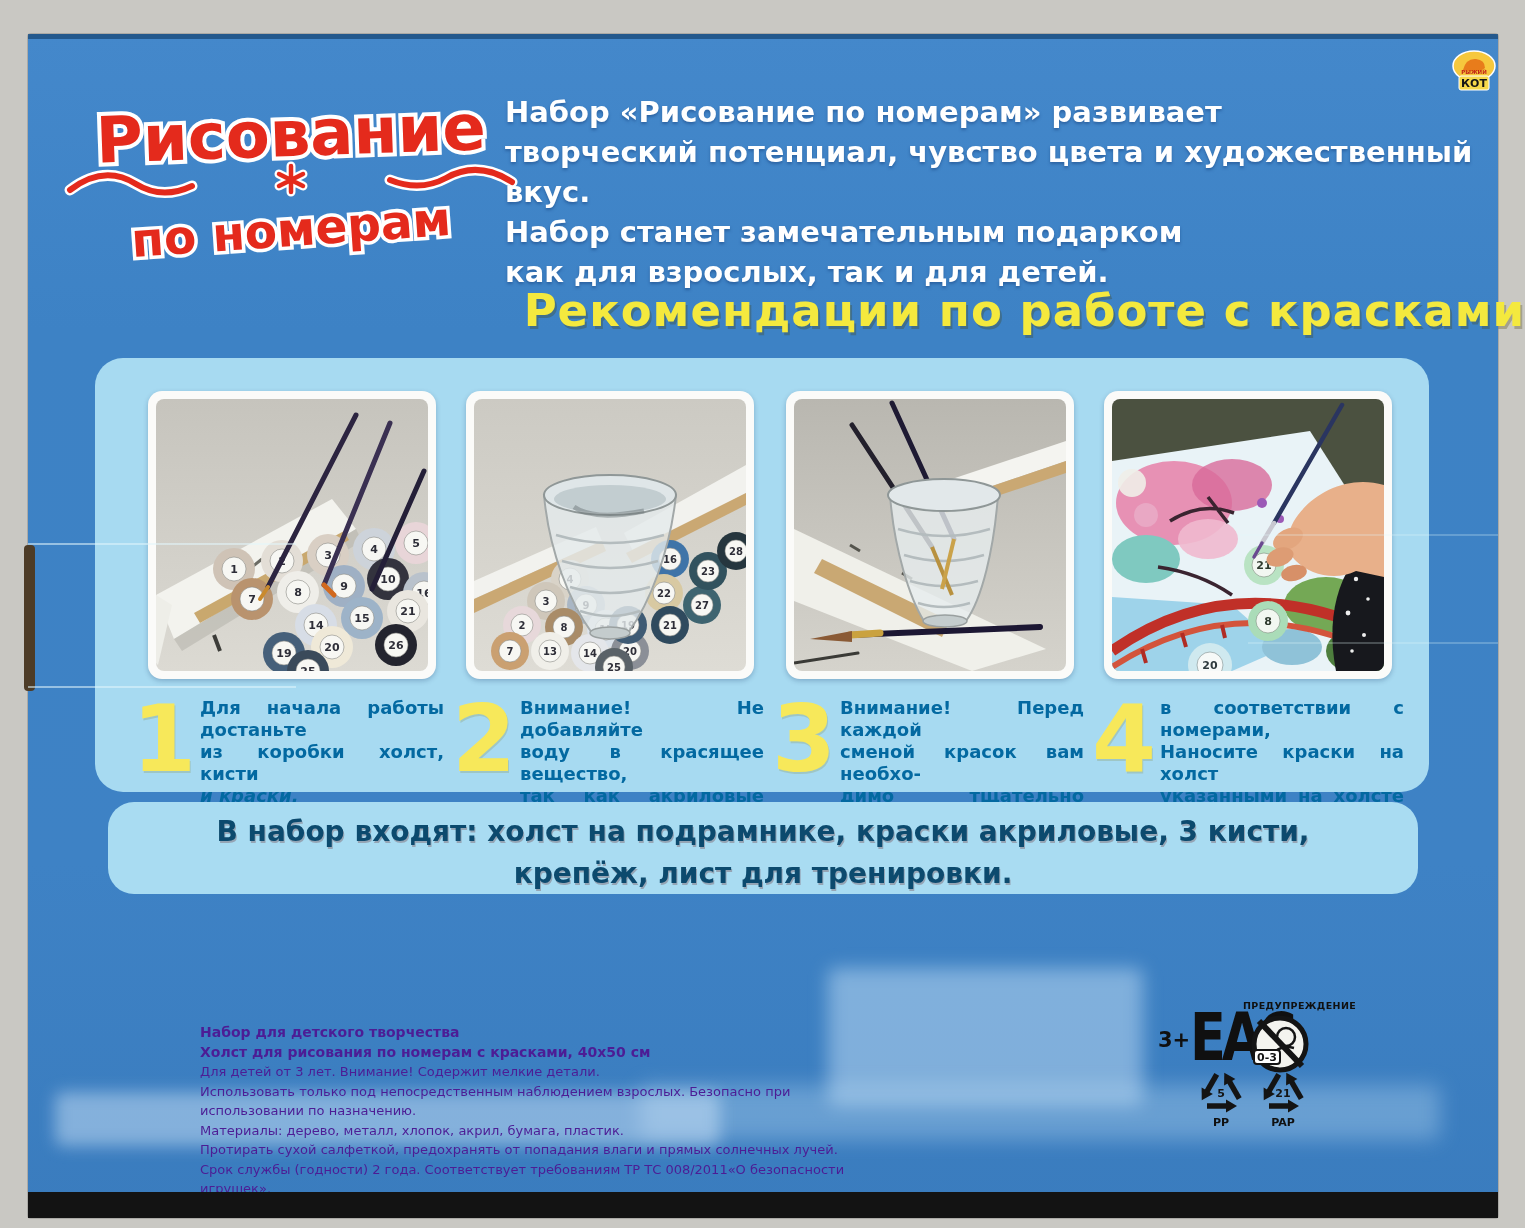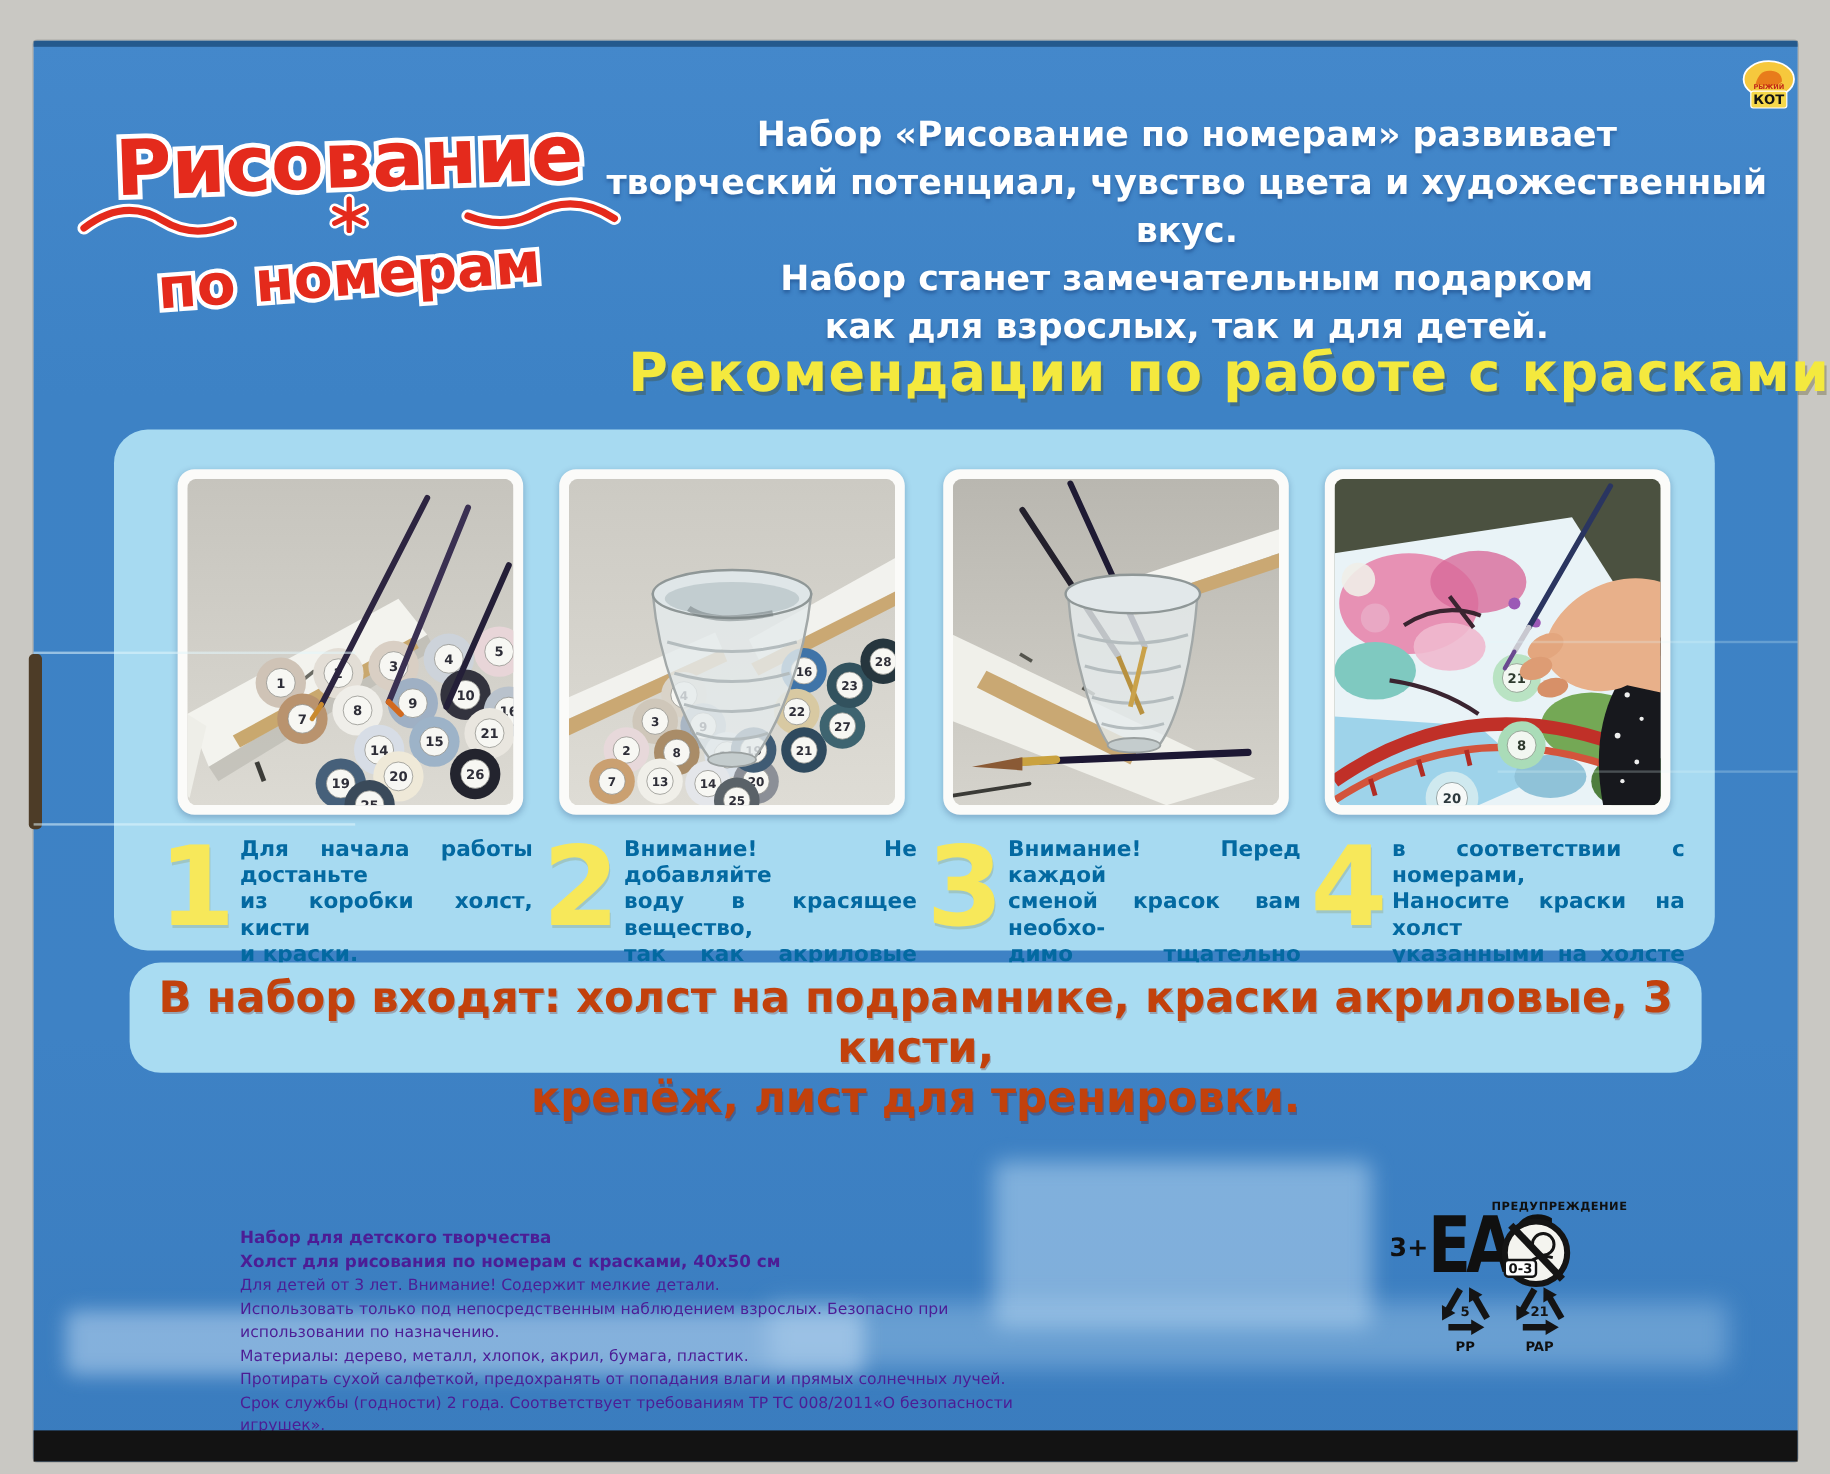"Набор «Рисование по номерам» развивает" .intro { text-align: center -> none }
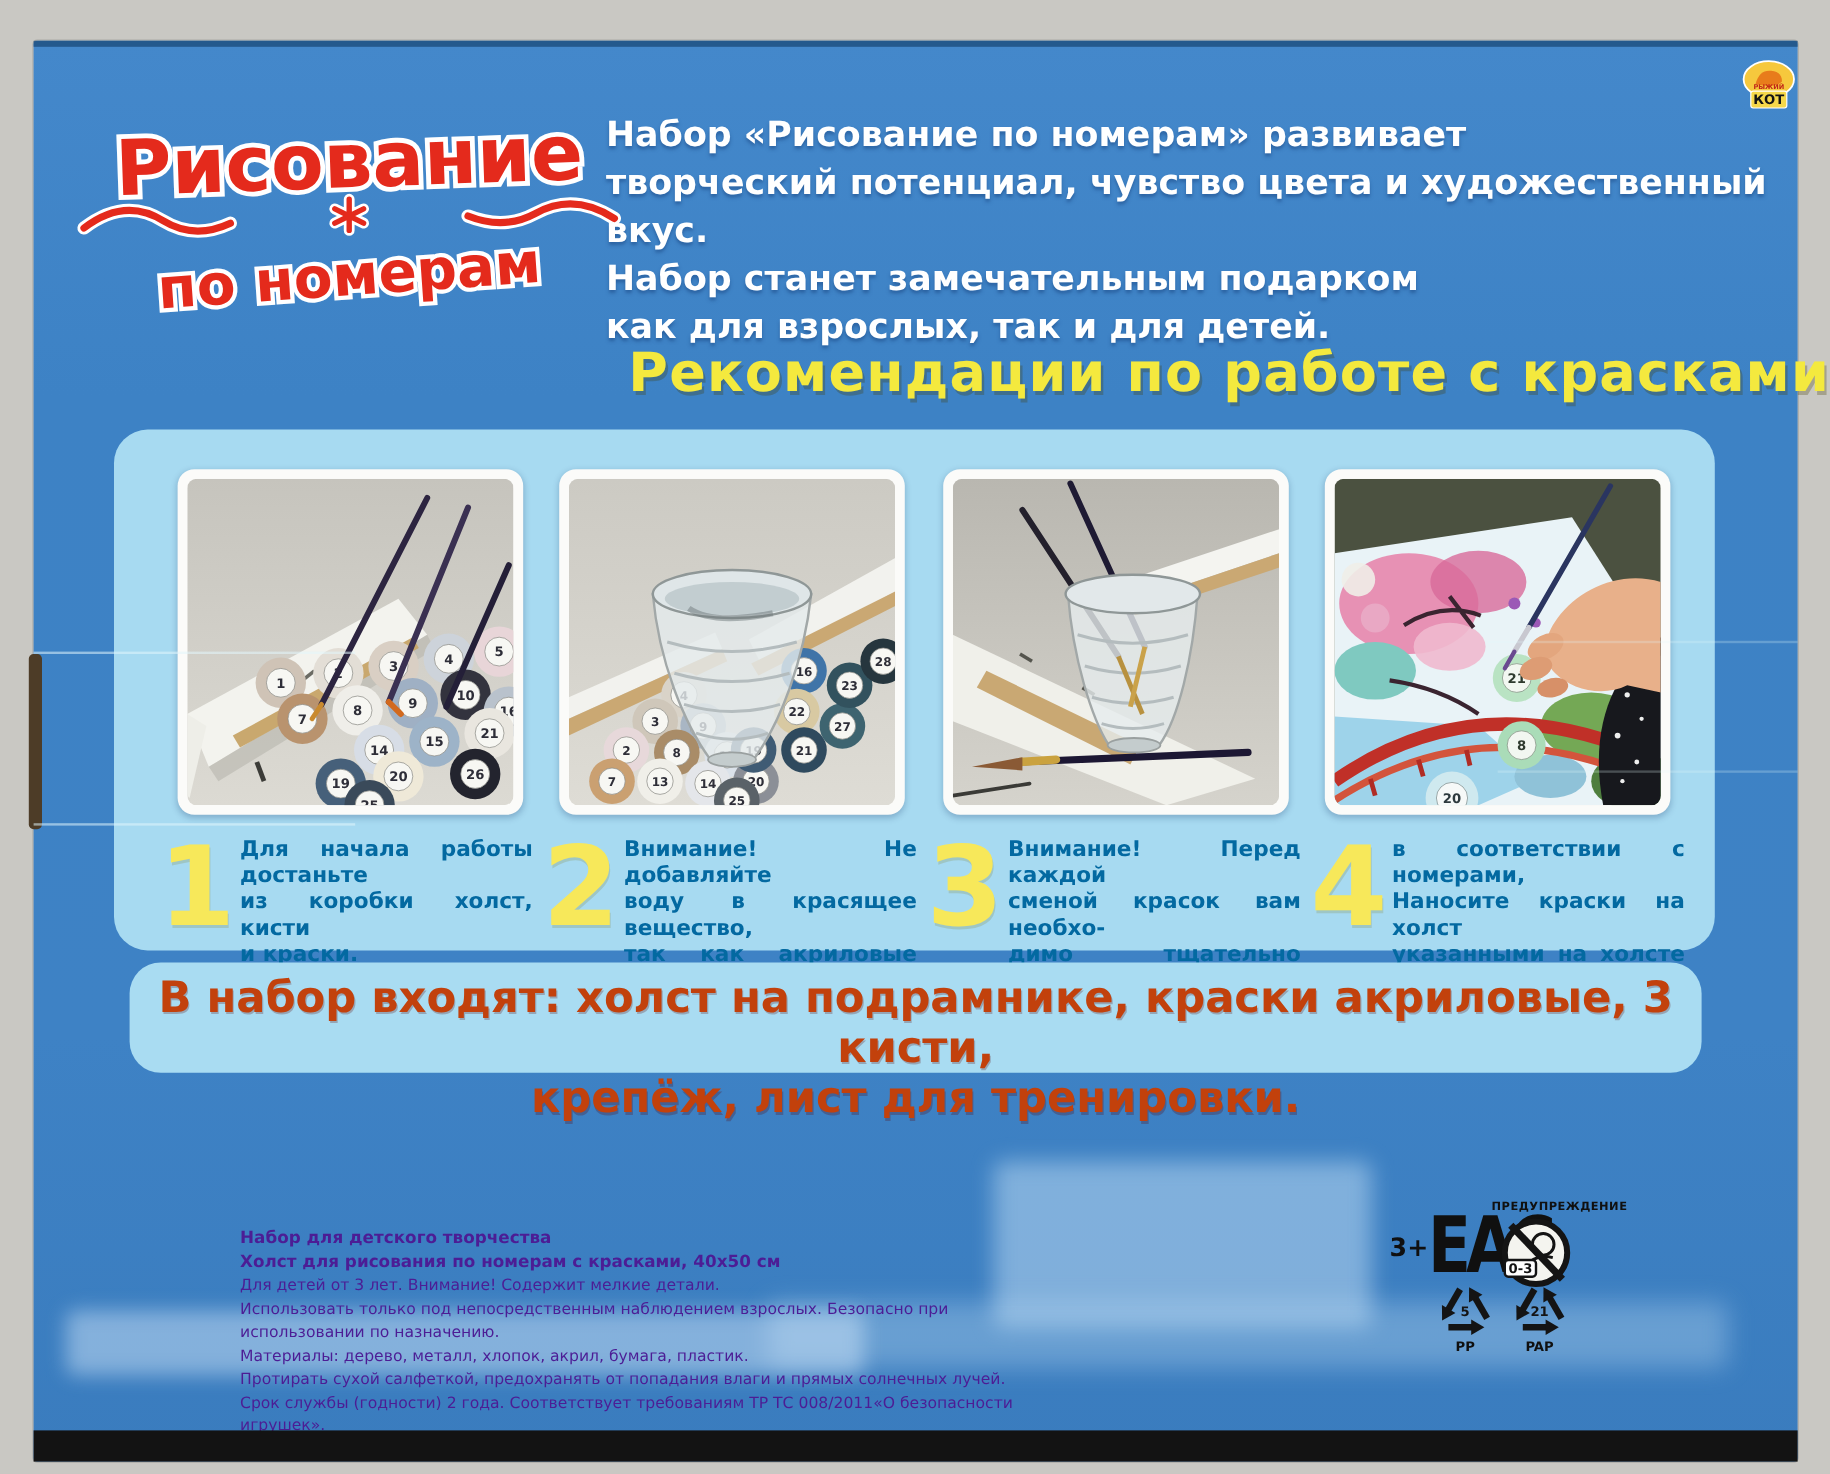"и краски." .step-line.last { font-style: none -> italic }
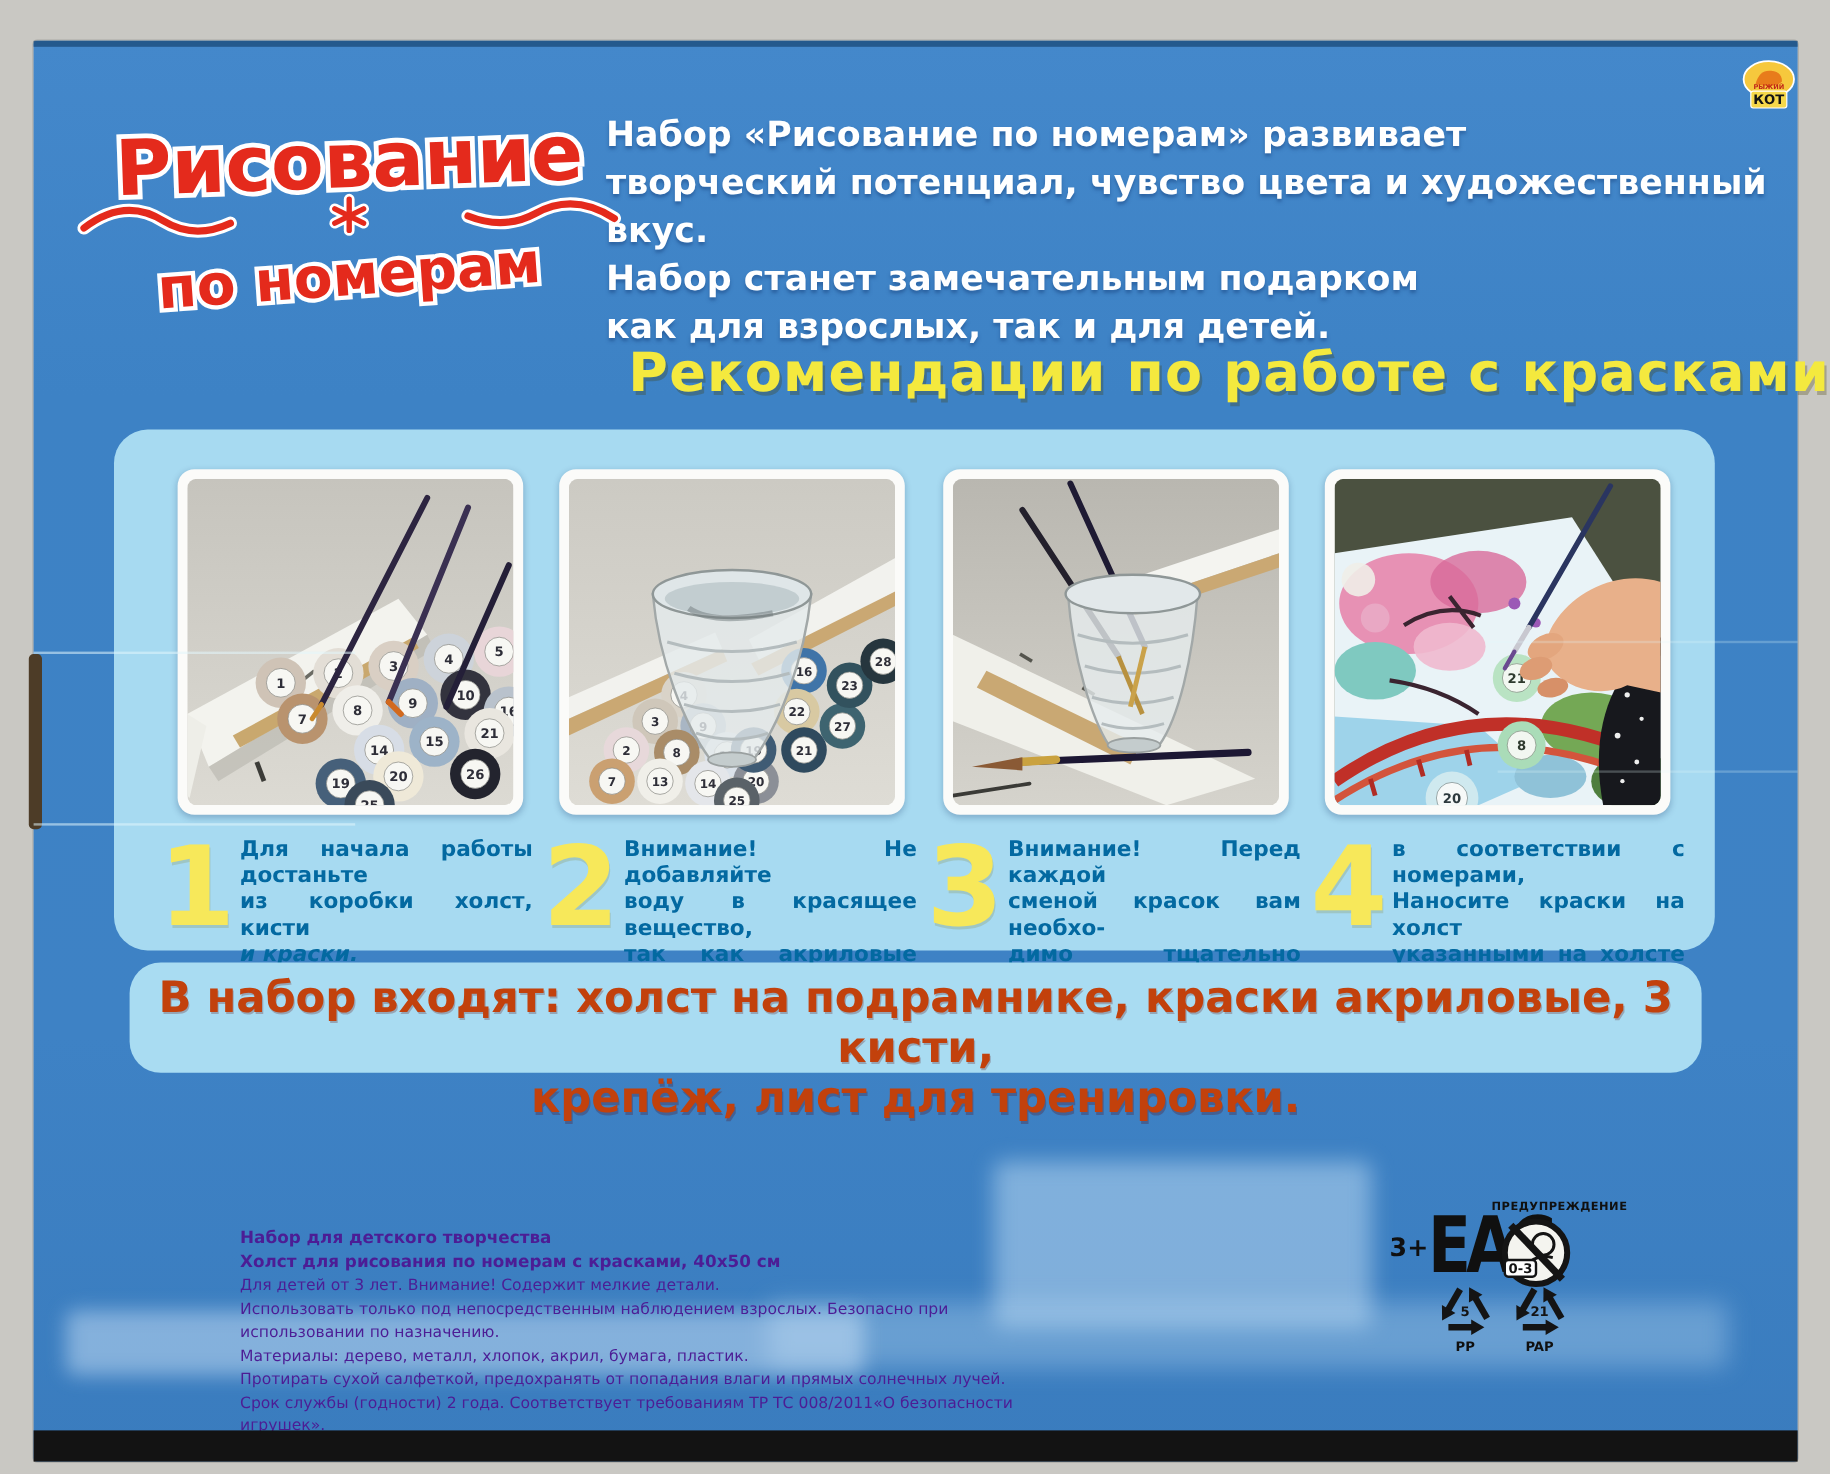"В набор входят: холст на" .includes-line { color: #c2410c -> #0c4a6e; font-size: 36px -> 28px }
